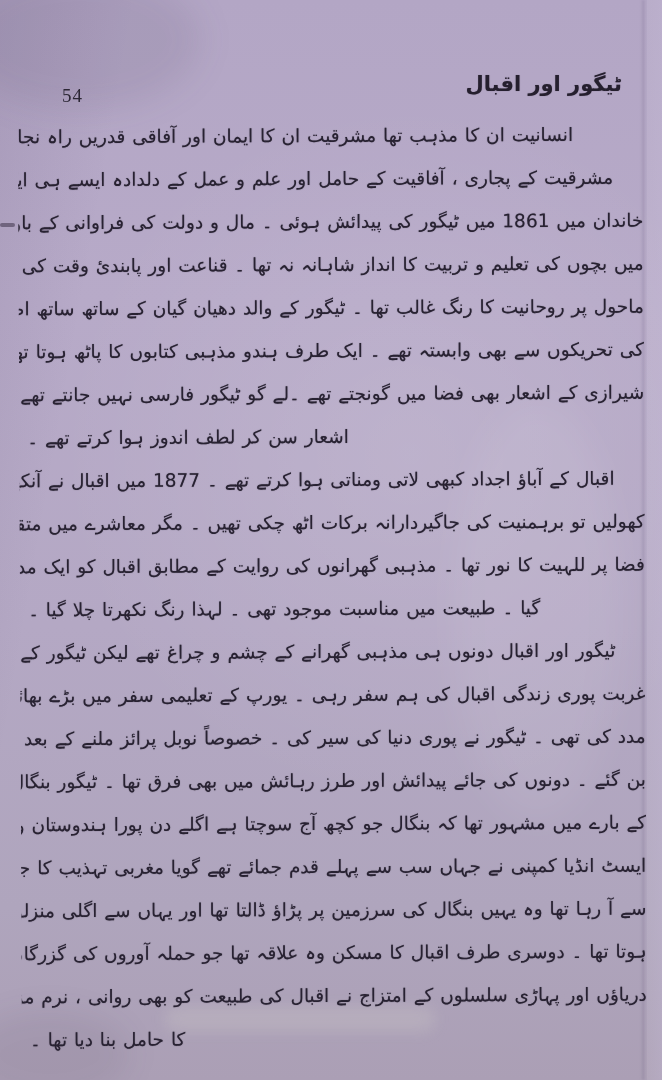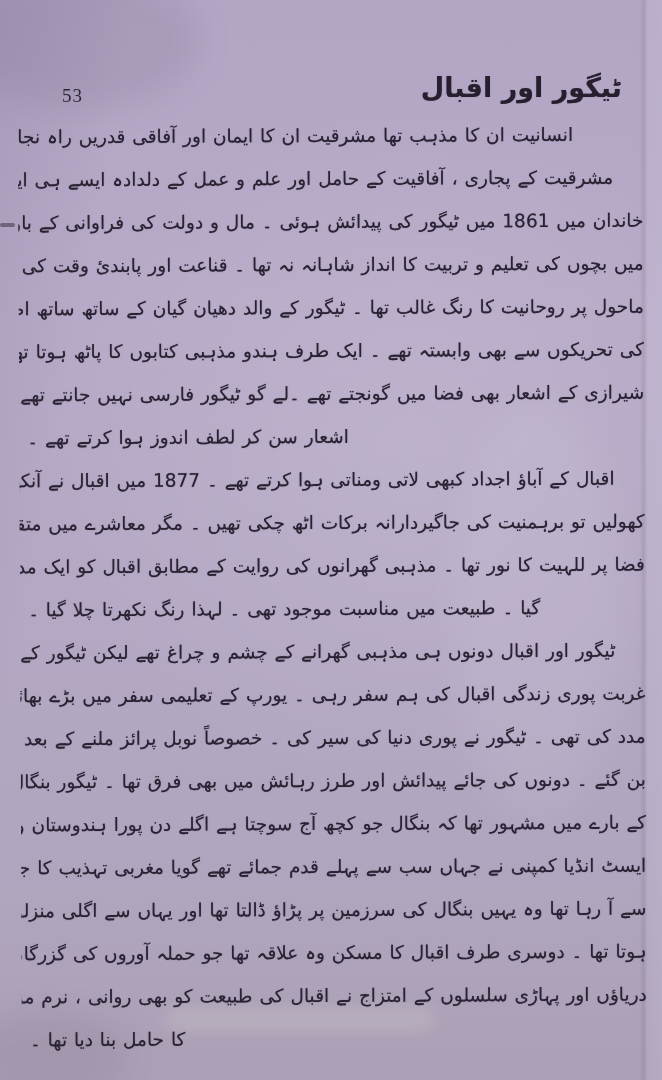"53" div.page-num { text: 53 -> 54 }
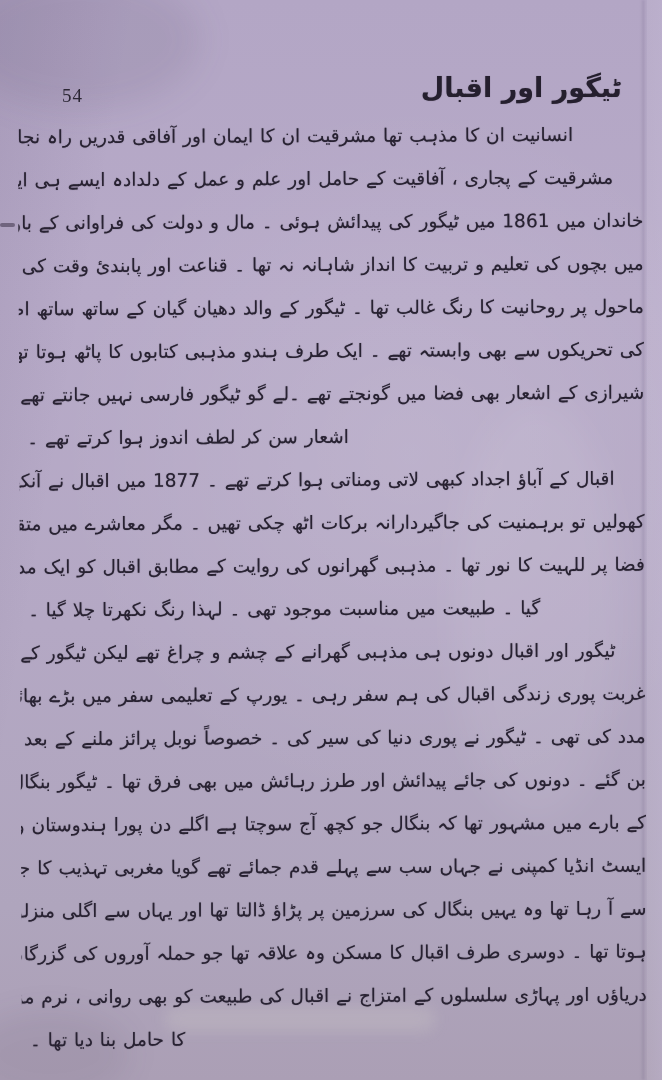"ٹیگور اور اقبال" .header-title { font-size: 27px -> 21px }
